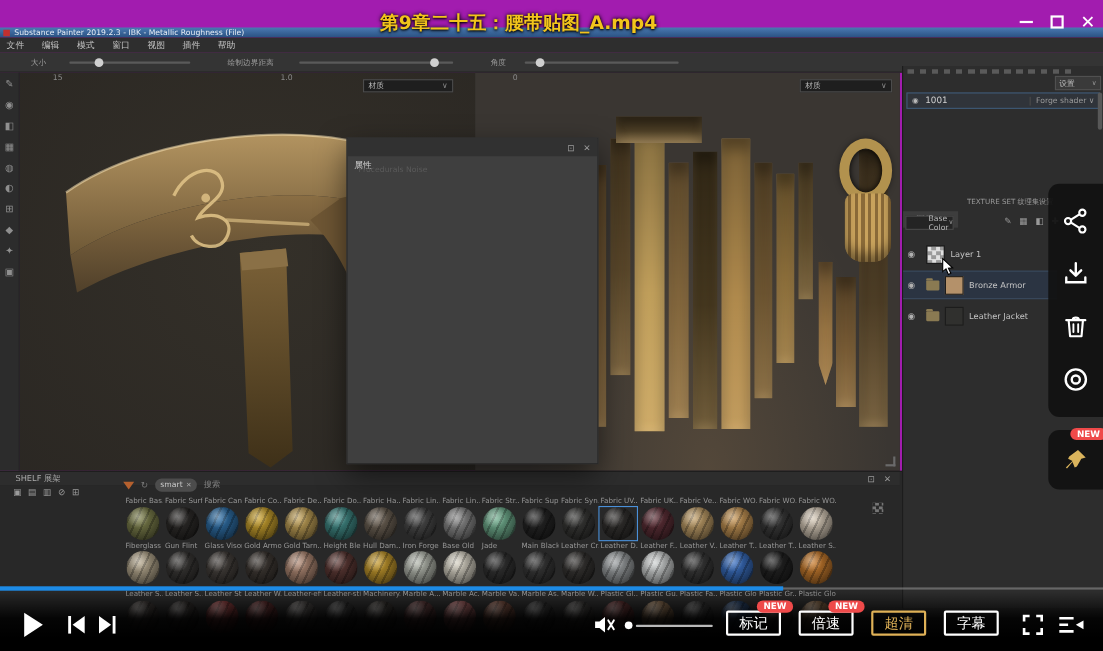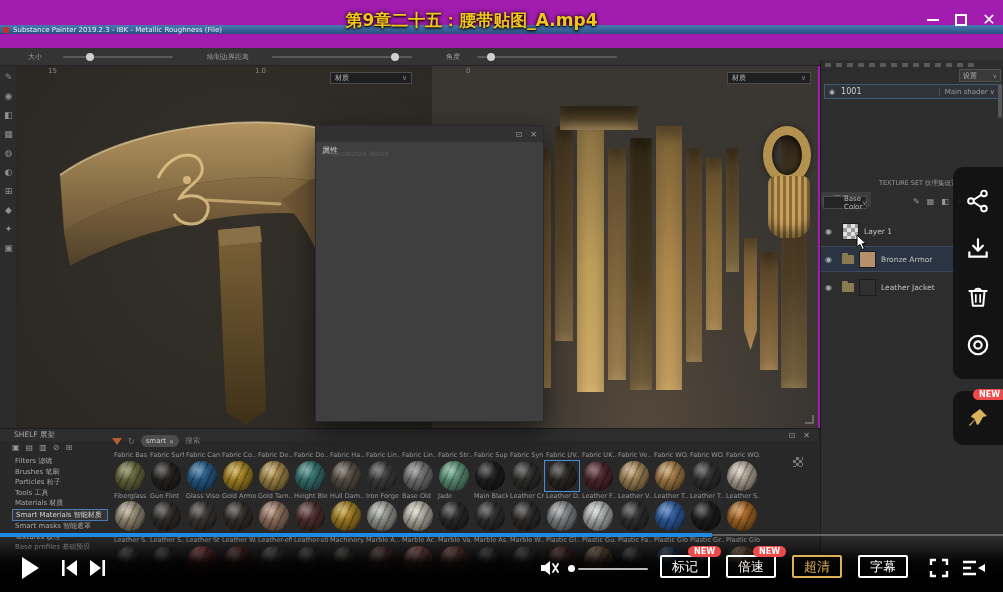"文件" div { html: none -> <div> <span>文件</span> <span>编辑</span> <span>模式</span> <span>窗口</span> <span>视图</span> <span>插件</span> <span>帮助</span> </div> }
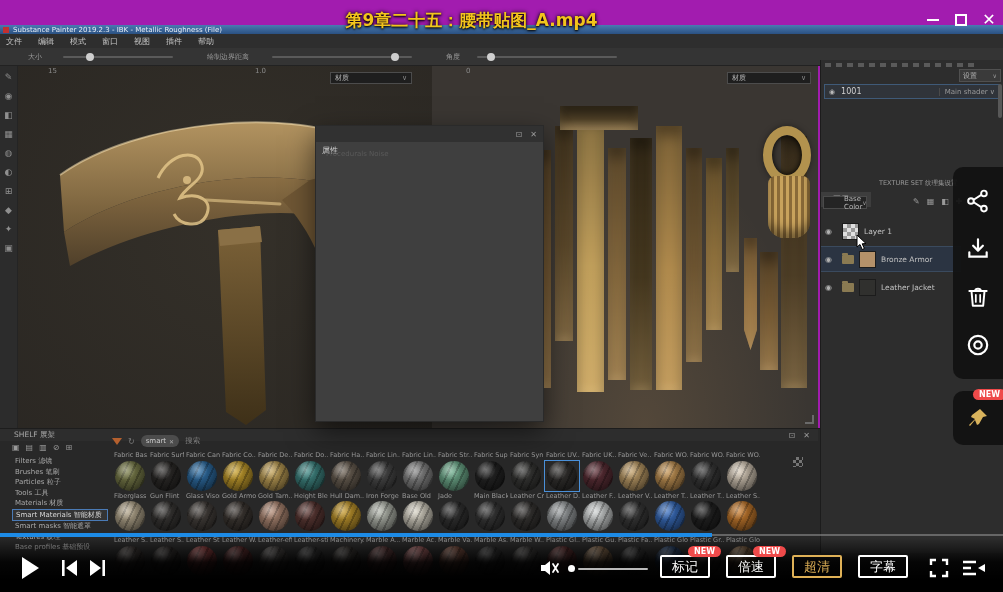"Main shader" span { text: Main -> Forge }
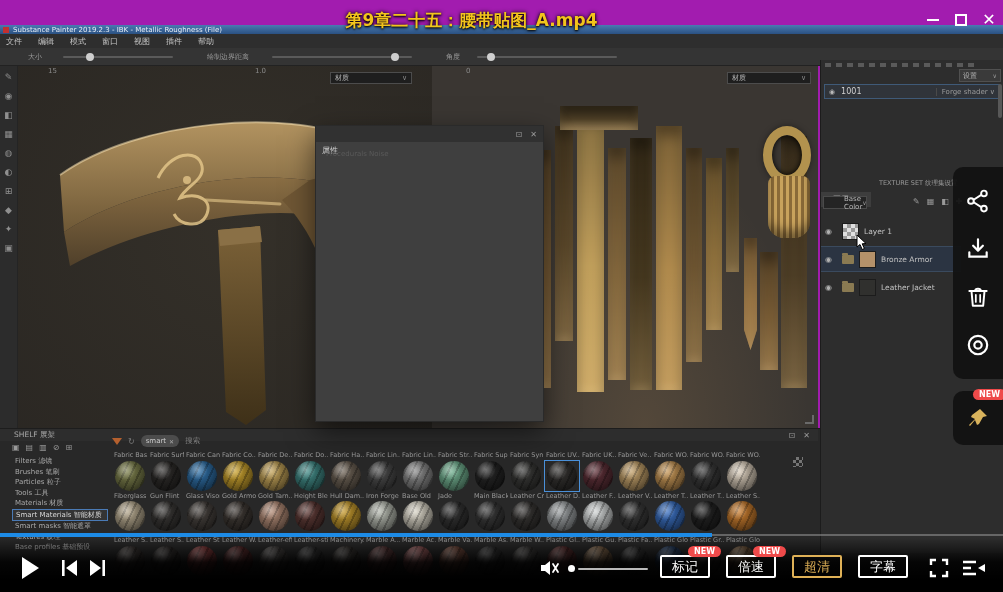"Filters 滤镜" div { html: <div> <div>Filters 滤镜</div> <div>Brushes 笔刷</div> <div>Particles 粒子</div> <div>Tools 工具</div> <div>Materials 材质</div> <div>Smart Materials 智能材质</div> <div>Smart masks 智能遮罩</div> <div>Textures 纹理</div> <div>Base profiles 基础预设</div> </div> -> none }
